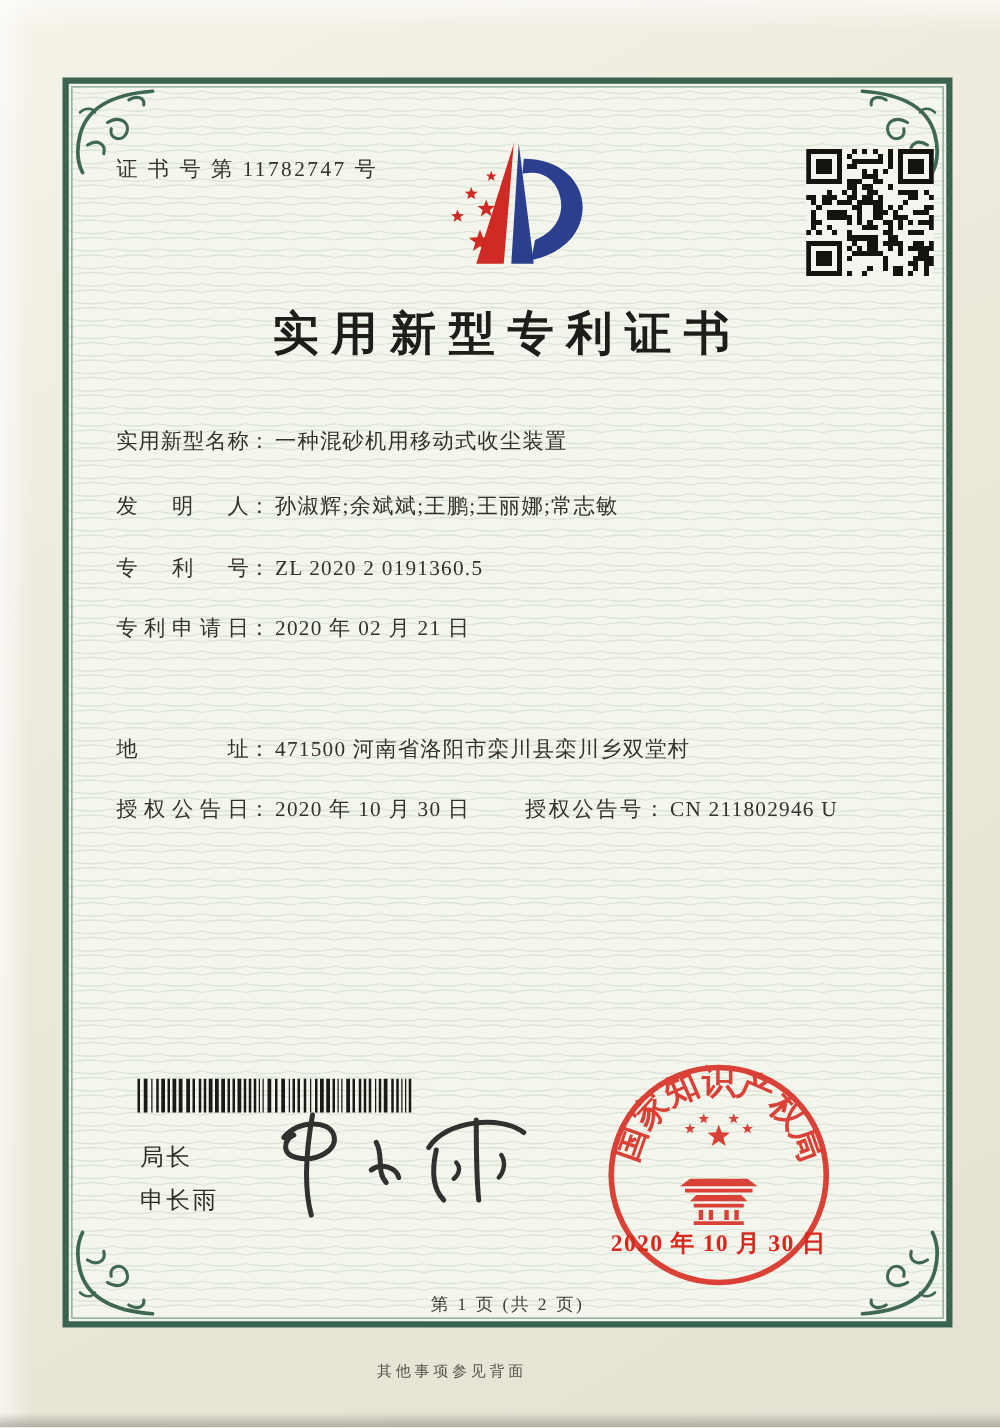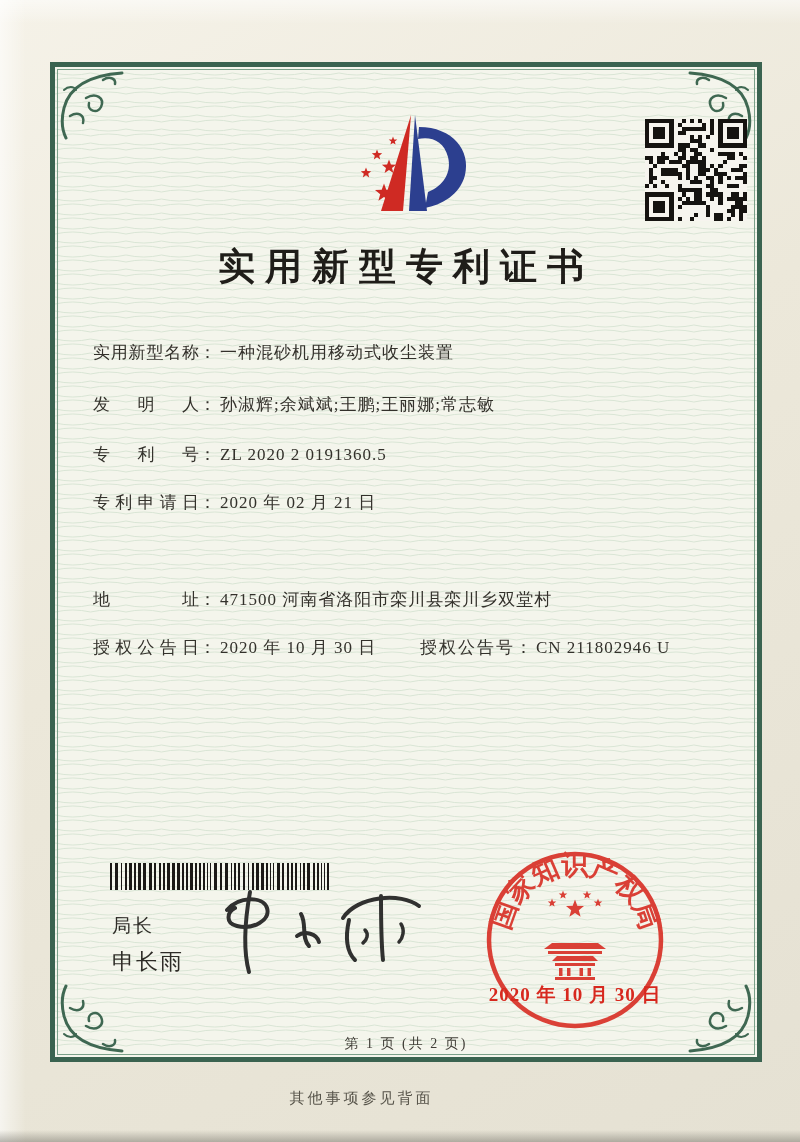"证 书 号 第 11782747" div.cert-no { html: none -> <div>证 书 号 第 11782747 号</div> }
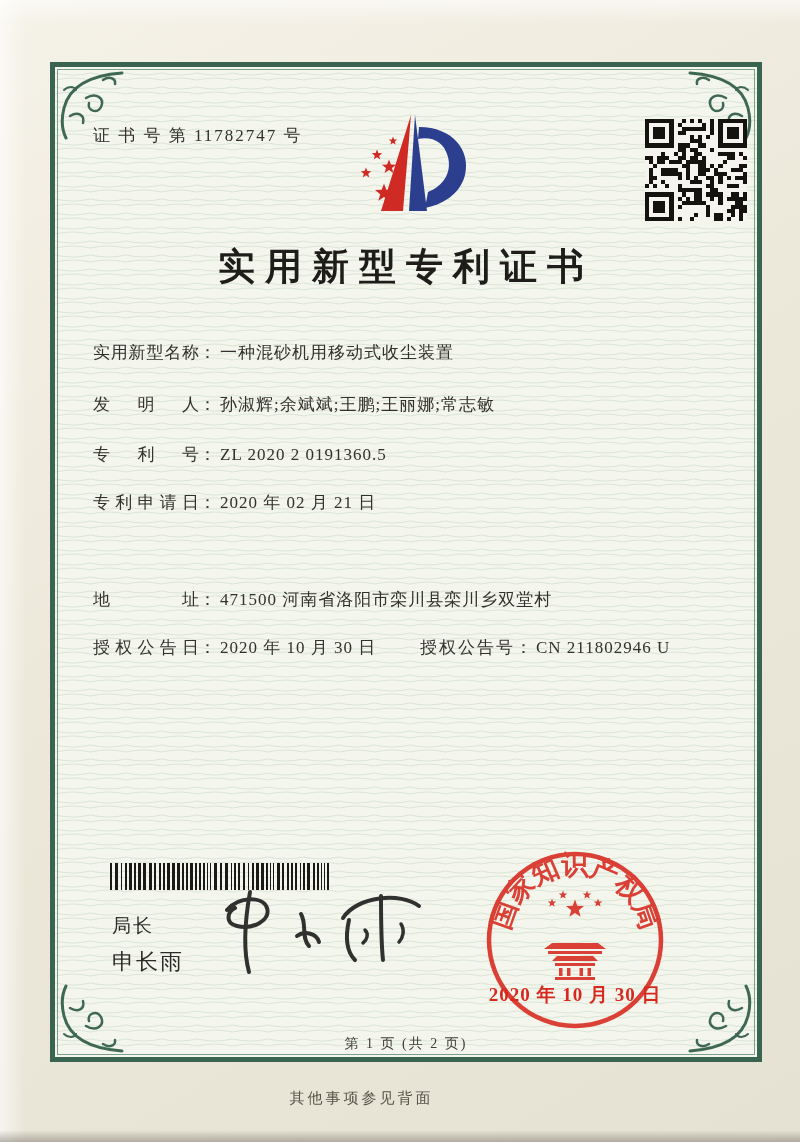"申长雨" .signer-name { font-size: 22px -> 19px }
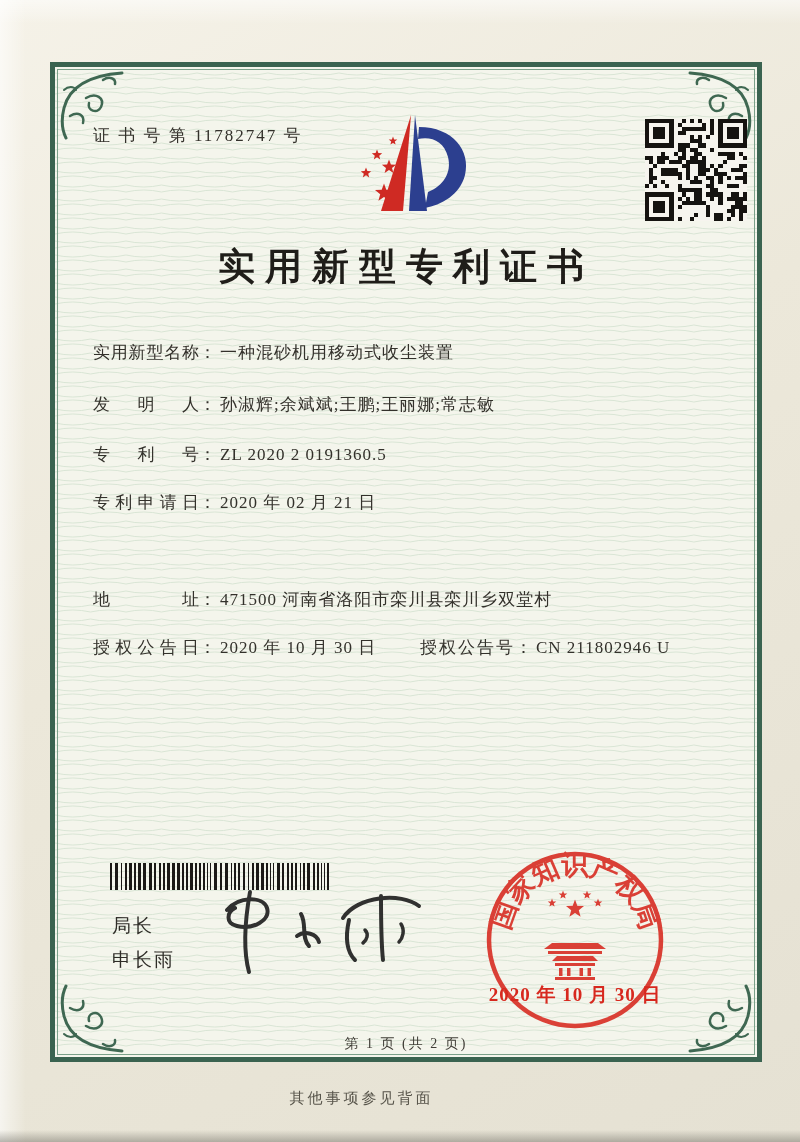"其他事项参见背面" .back-note { font-size: 15px -> 12px }
